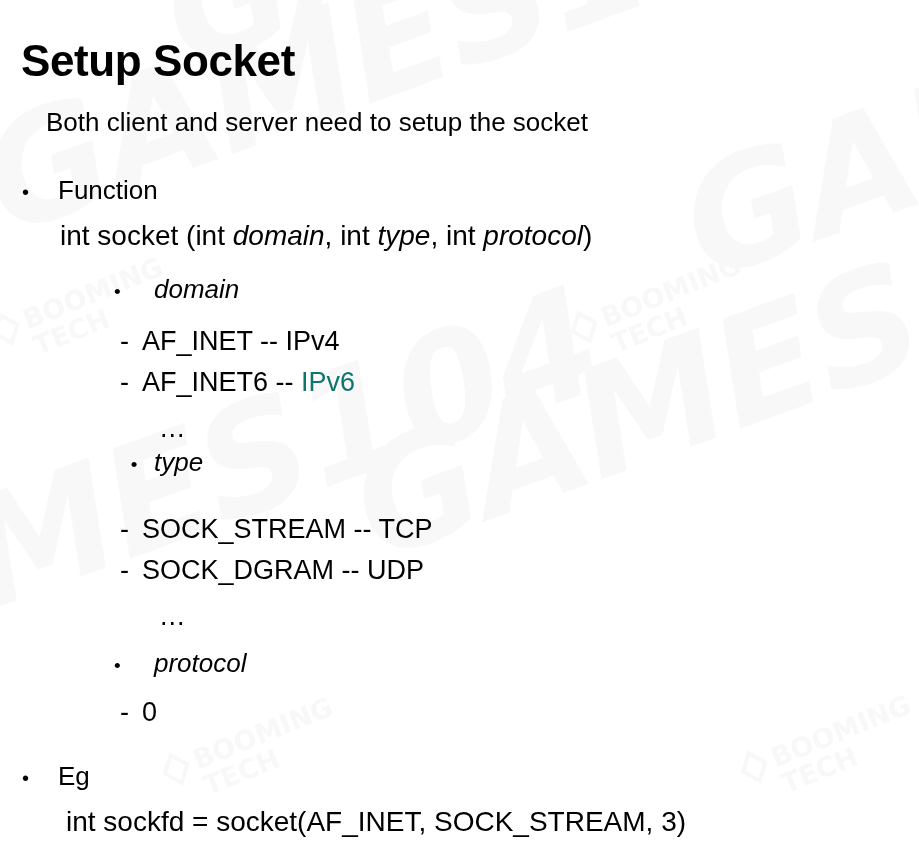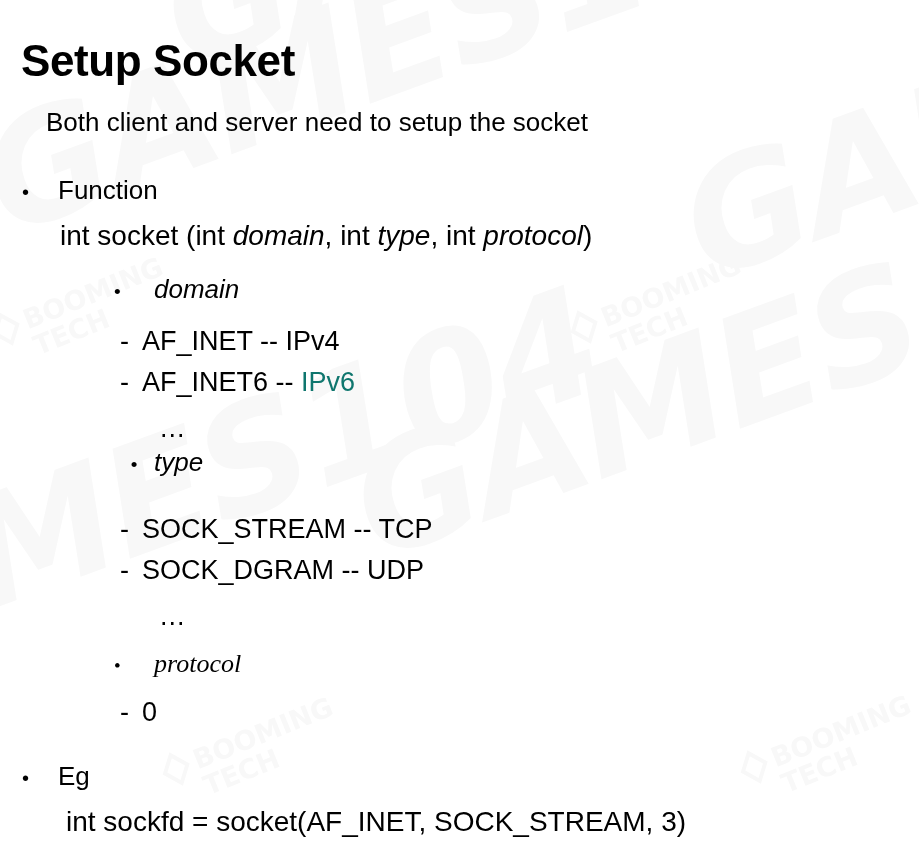"• protocol" div.row { font-family: Liberation Serif, serif -> none }
